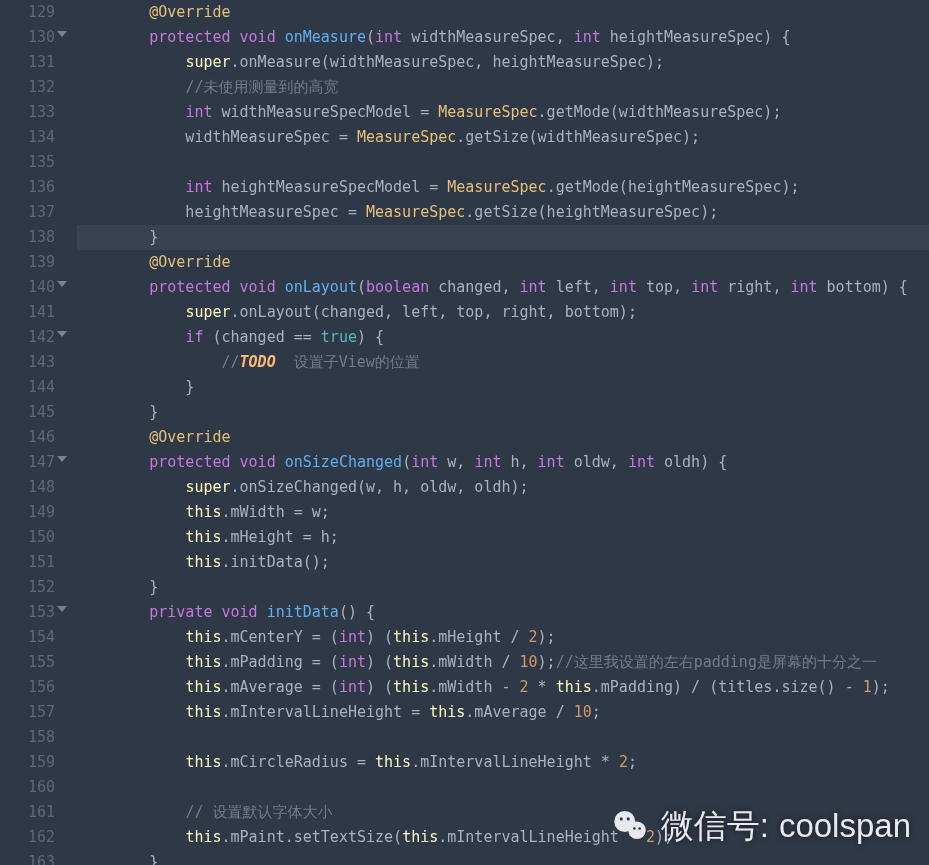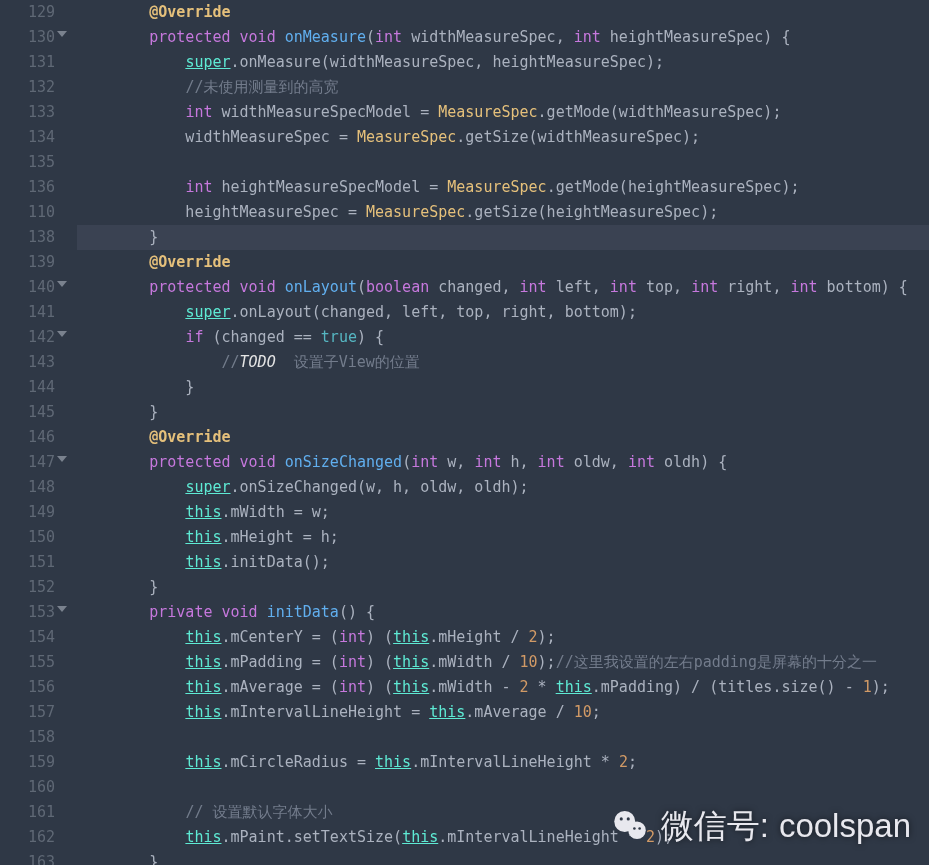"@Override" .ann { font-weight: bold -> none }
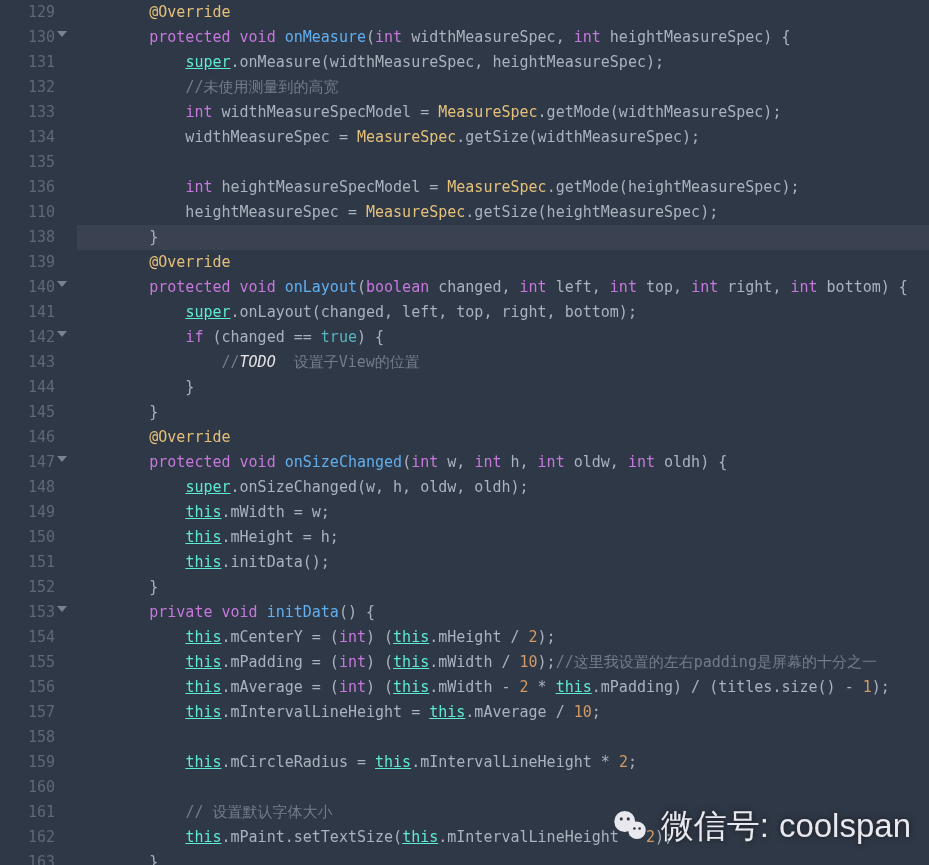"super" .sup { color: #5eead4 -> #fef9c3; text-decoration: underline -> none }
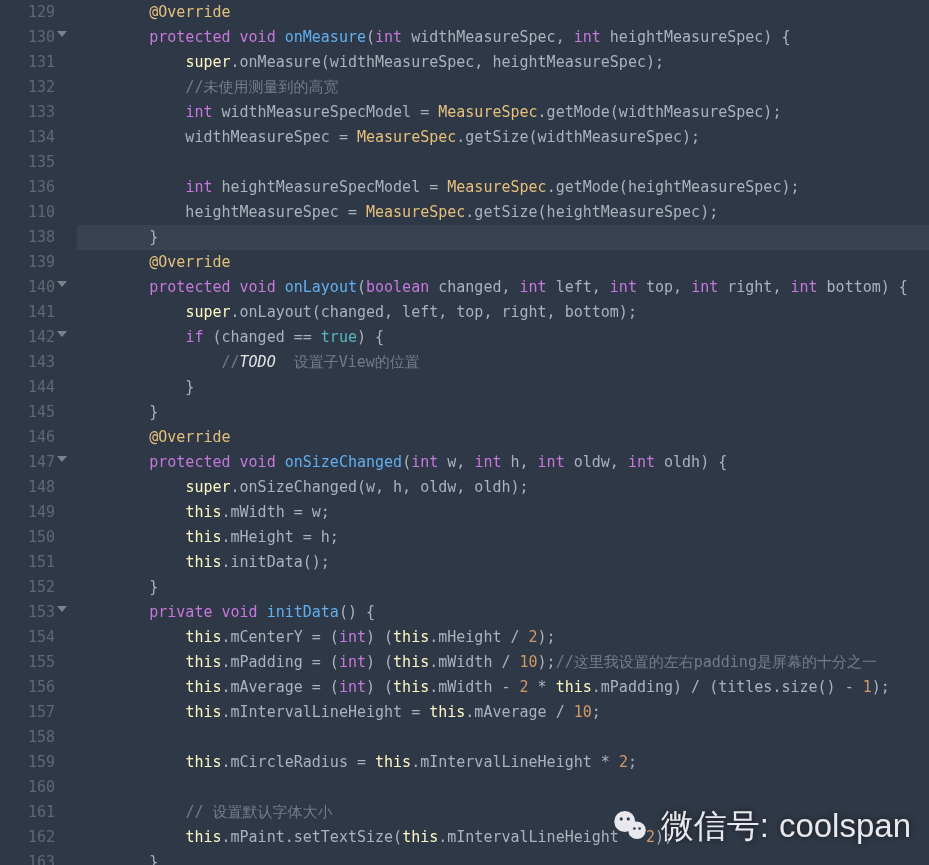"110" div.ln { text: 110 -> 137 }
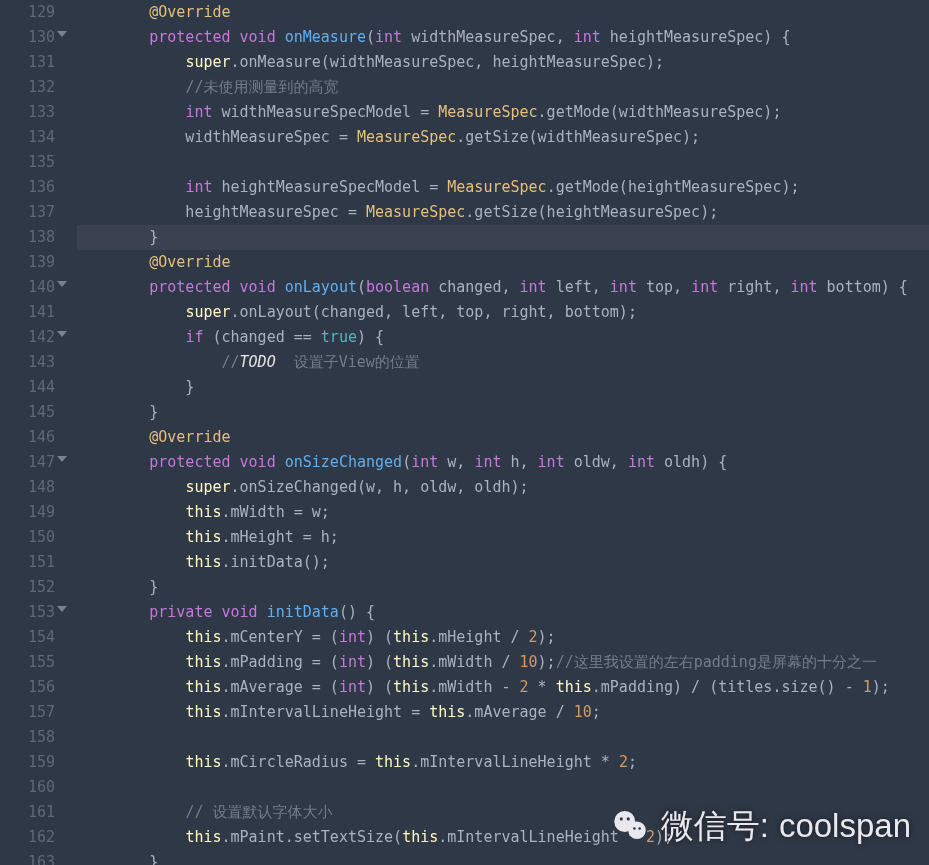"TODO" .todo { color: #e5e5e5 -> #fdba74; font-weight: normal -> bold }
